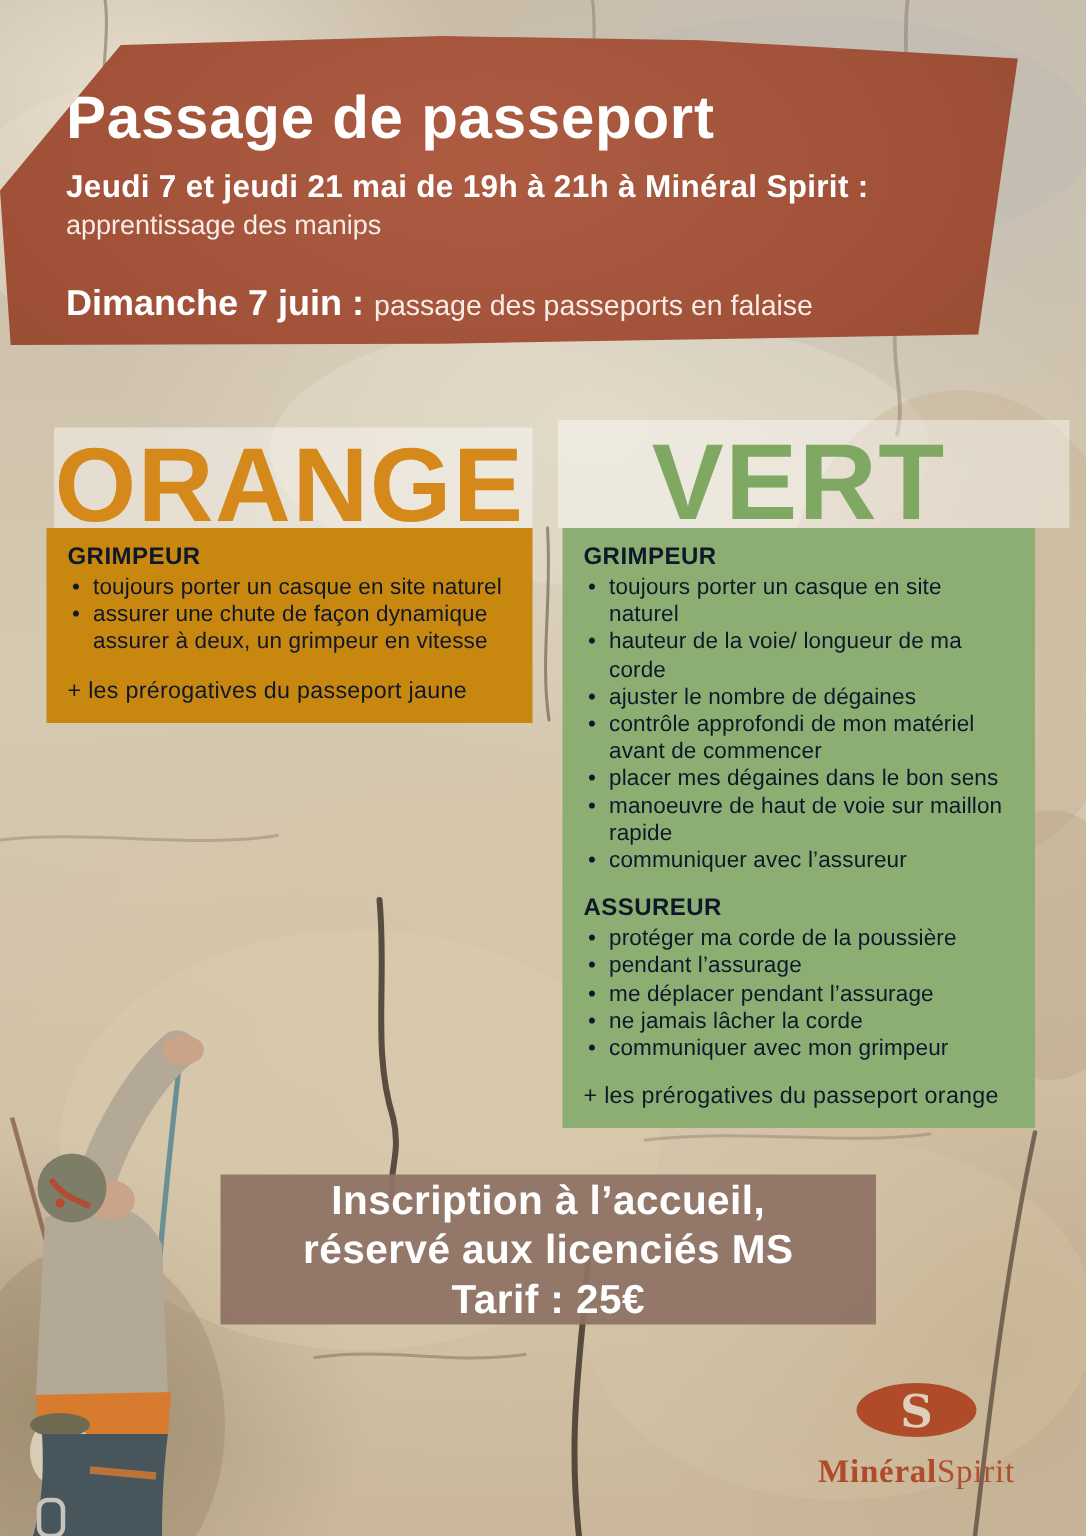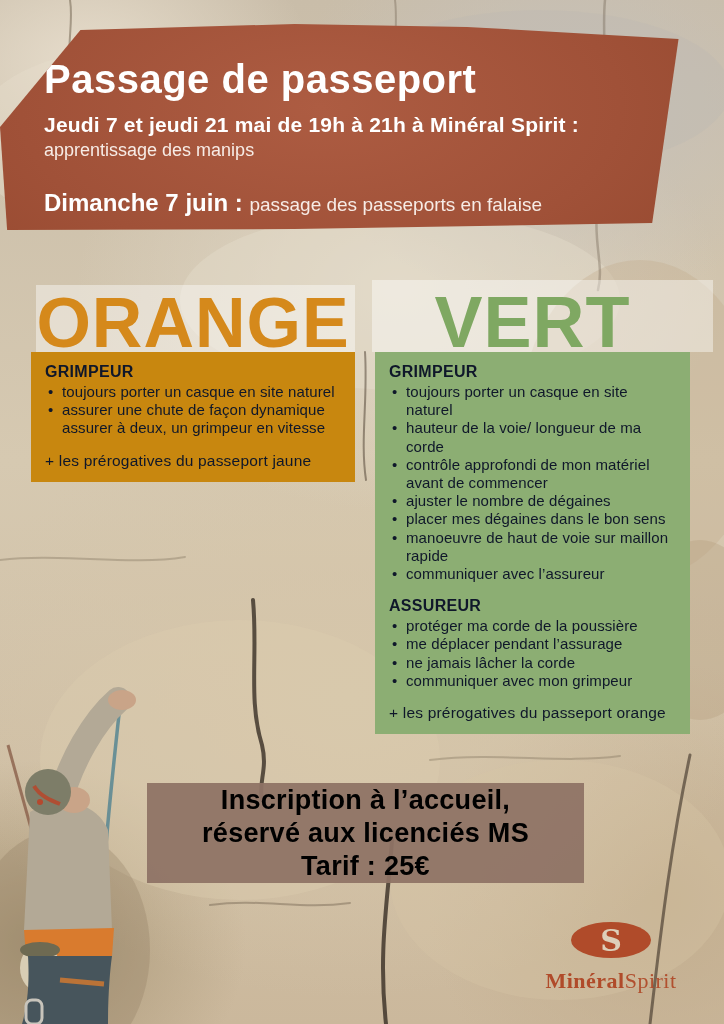"contrôle approfondi de mon matériel" li { order: before "ajuster le nombre de dégaines" -> after "ajuster le nombre de dégaines" }
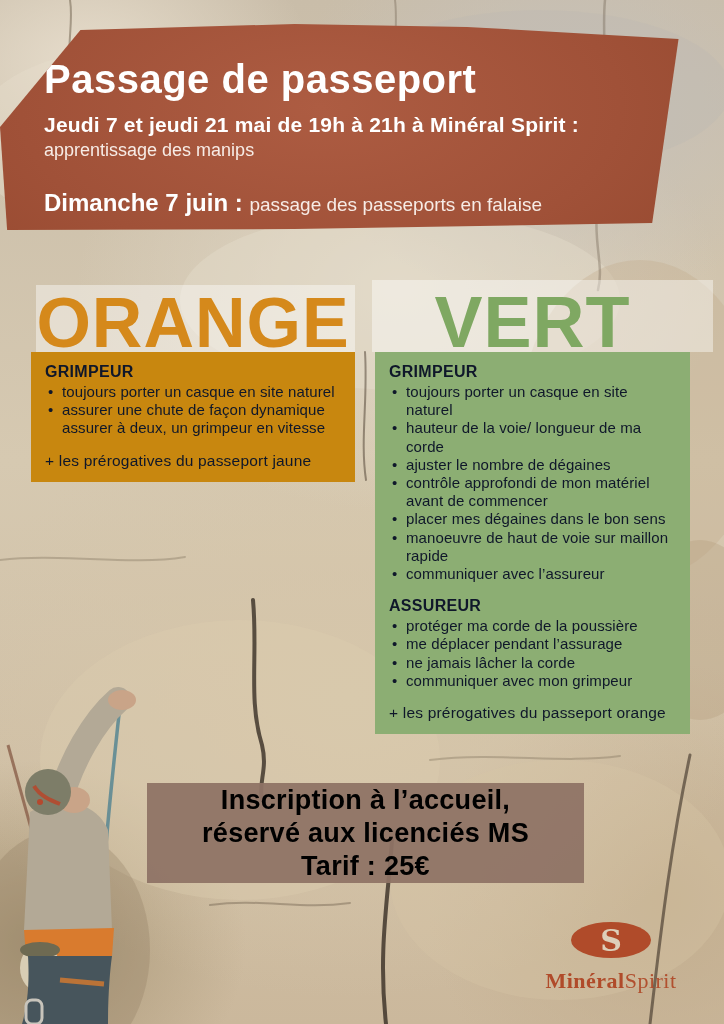"pendant l’assurage" li { html: none -> <li>pendant l’assurage</li> }
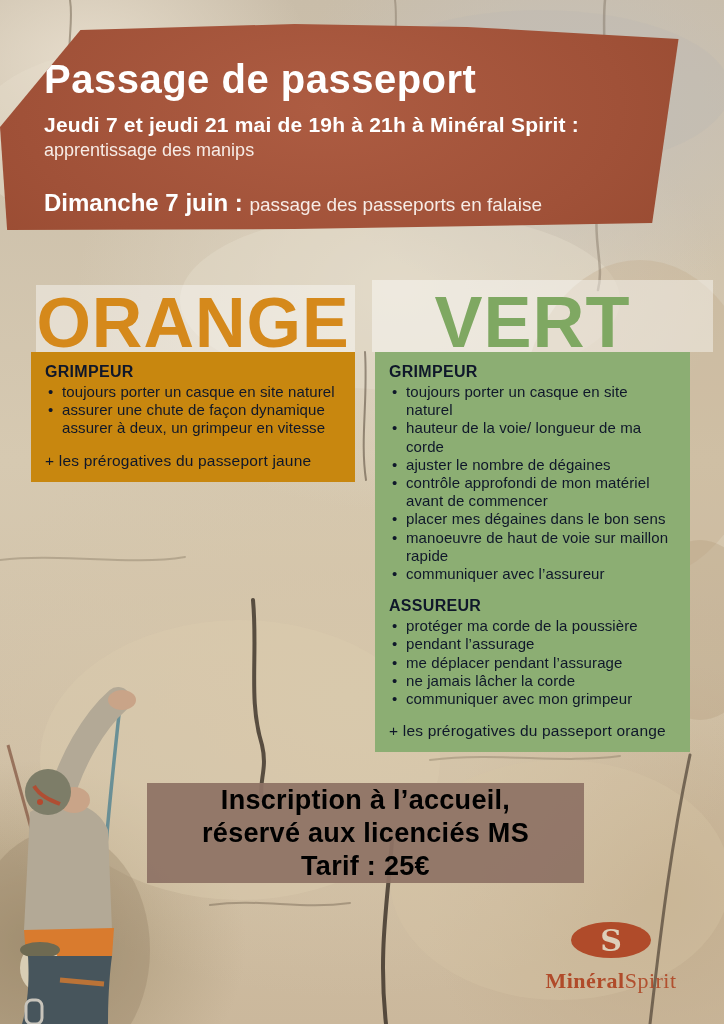"Inscription à l’accueil," .inscription { color: #000000 -> #ffffff }
